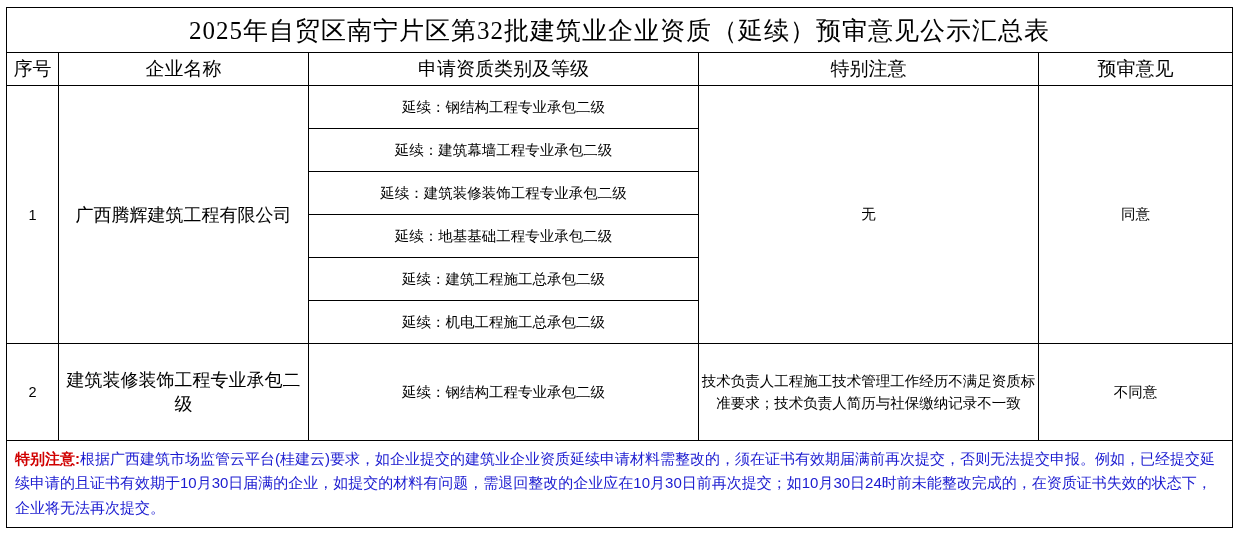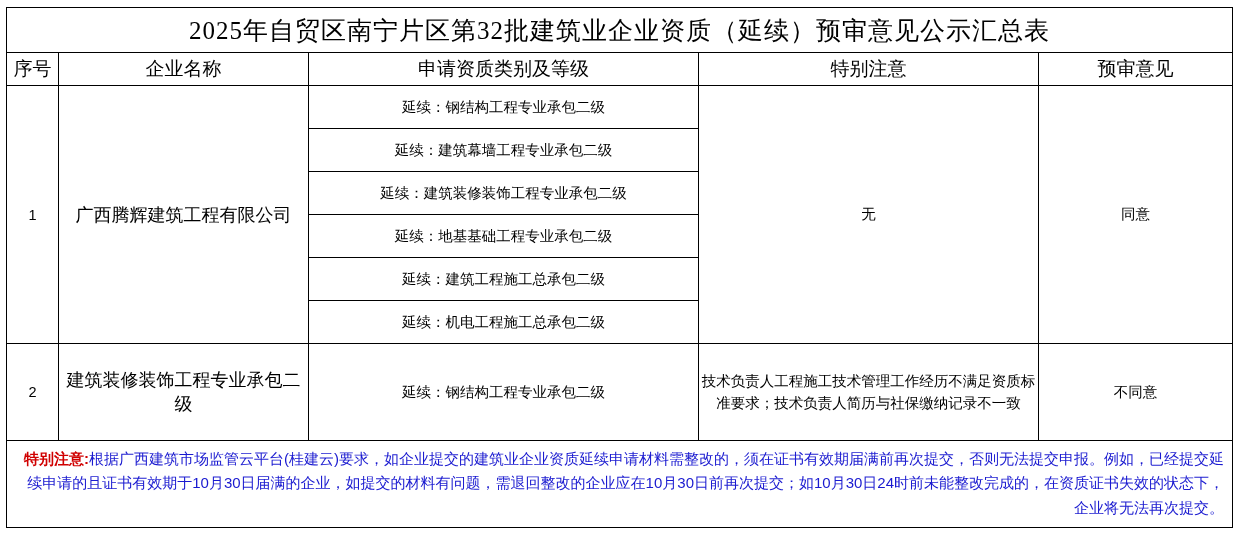"特别注意:根据广西建筑市场监管云平台(桂建云)要求，如企业提交的建筑业企业资质延" .note-row td { text-align: right -> left }
